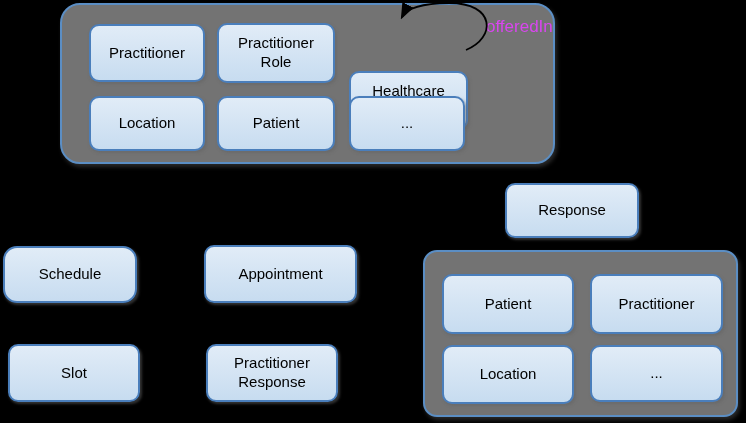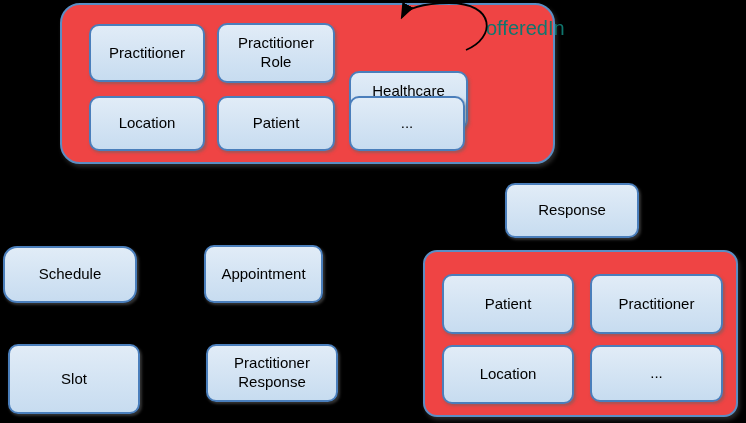"offeredIn" .loop-label { color: #0f766e -> #d946ef; font-size: 20px -> 17px }
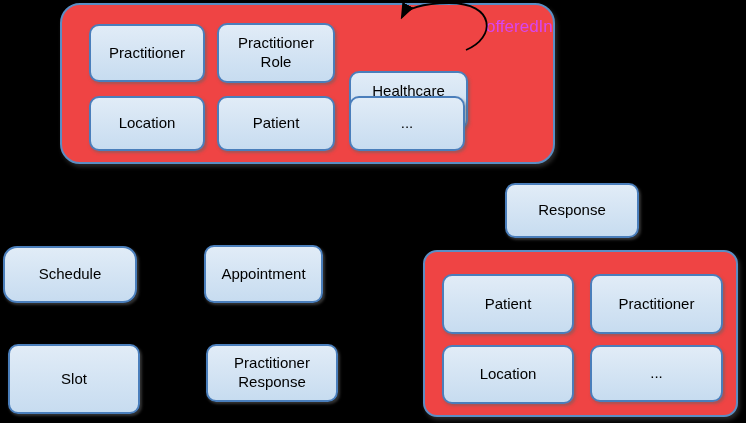"Practitioner" .group { background: #ef4444 -> #737373 }
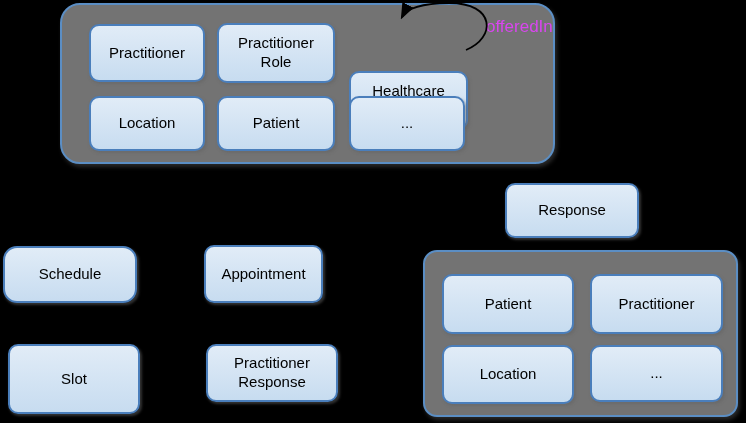"Appointment" div.node { width: 119px -> 153px }
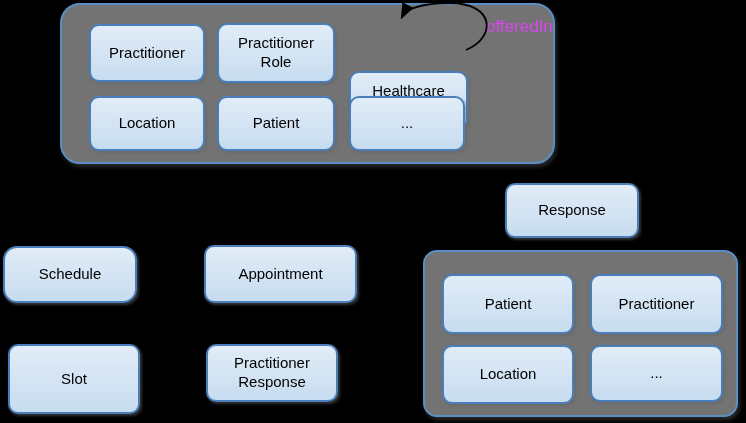"Slot" div.node { height: 70px -> 58px }
